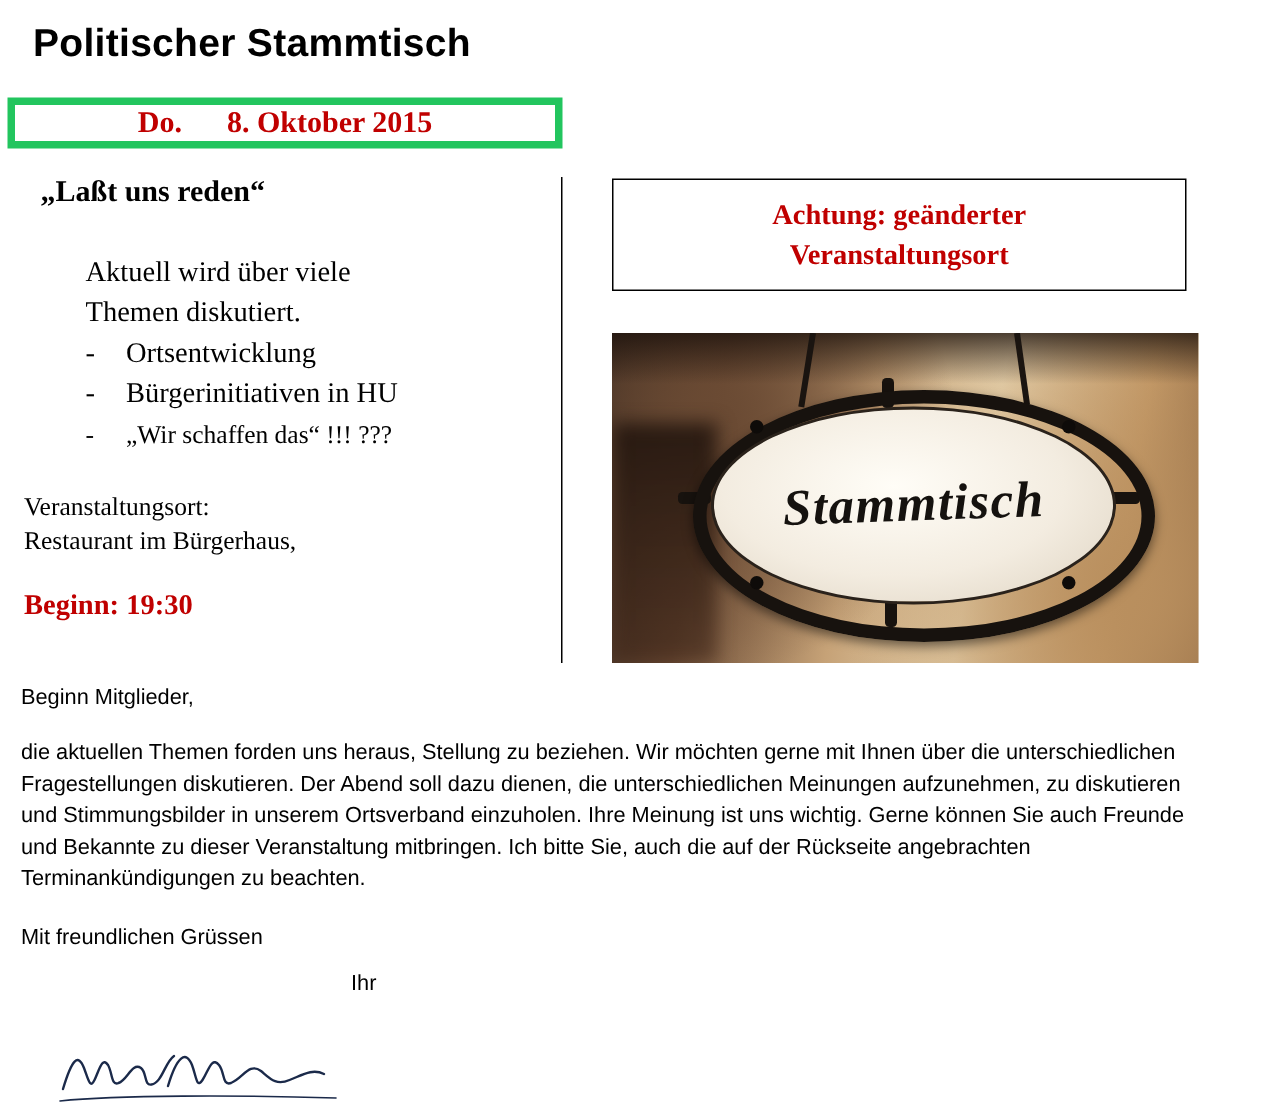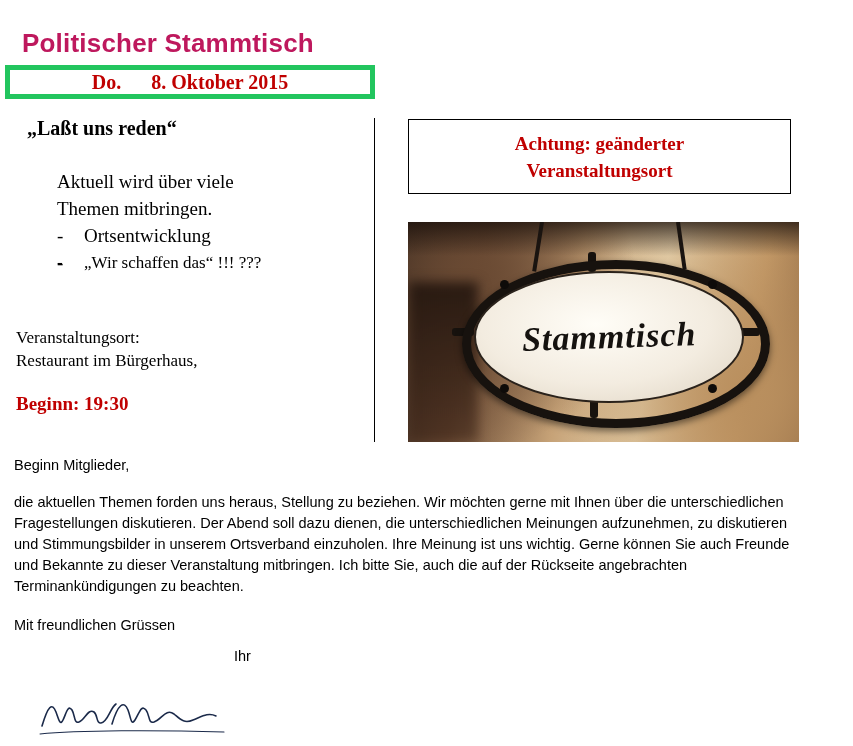"Politischer Stammtisch" .doc-title { color: #be185d -> #000000; top: 28px -> 13px }
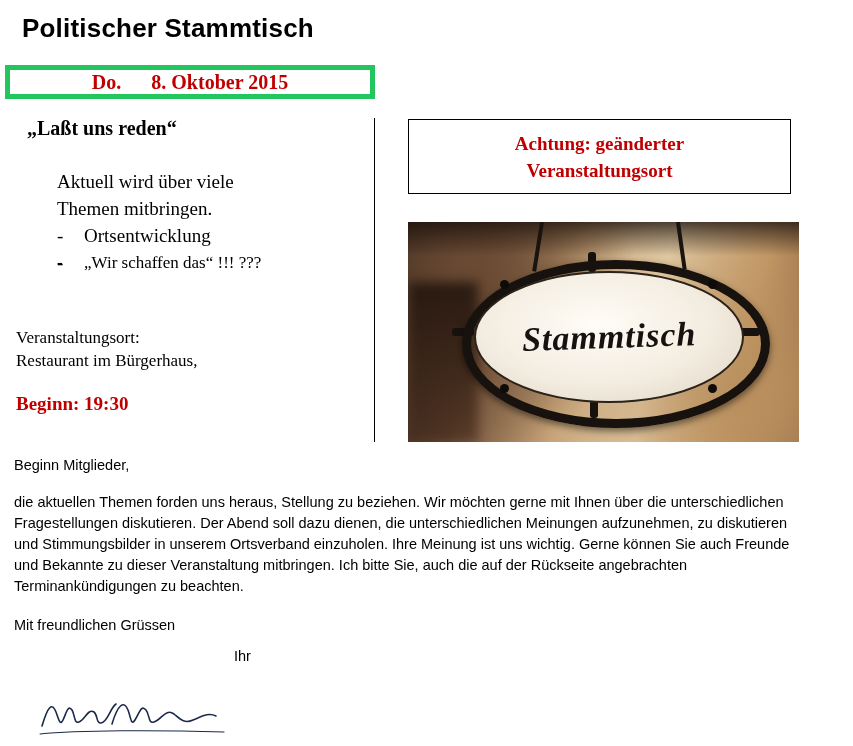"Themen mitbringen." div.line { text: mitbringen -> diskutiert }
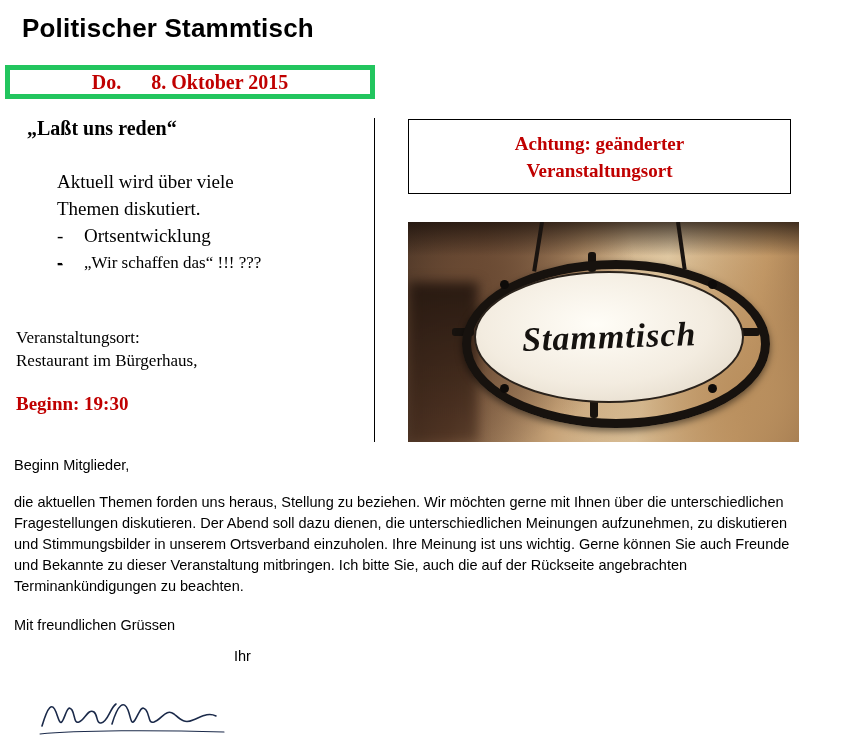"Bürgerinitiativen in HU" span { html: none -> <span>Bürgerinitiativen in HU</span> }
